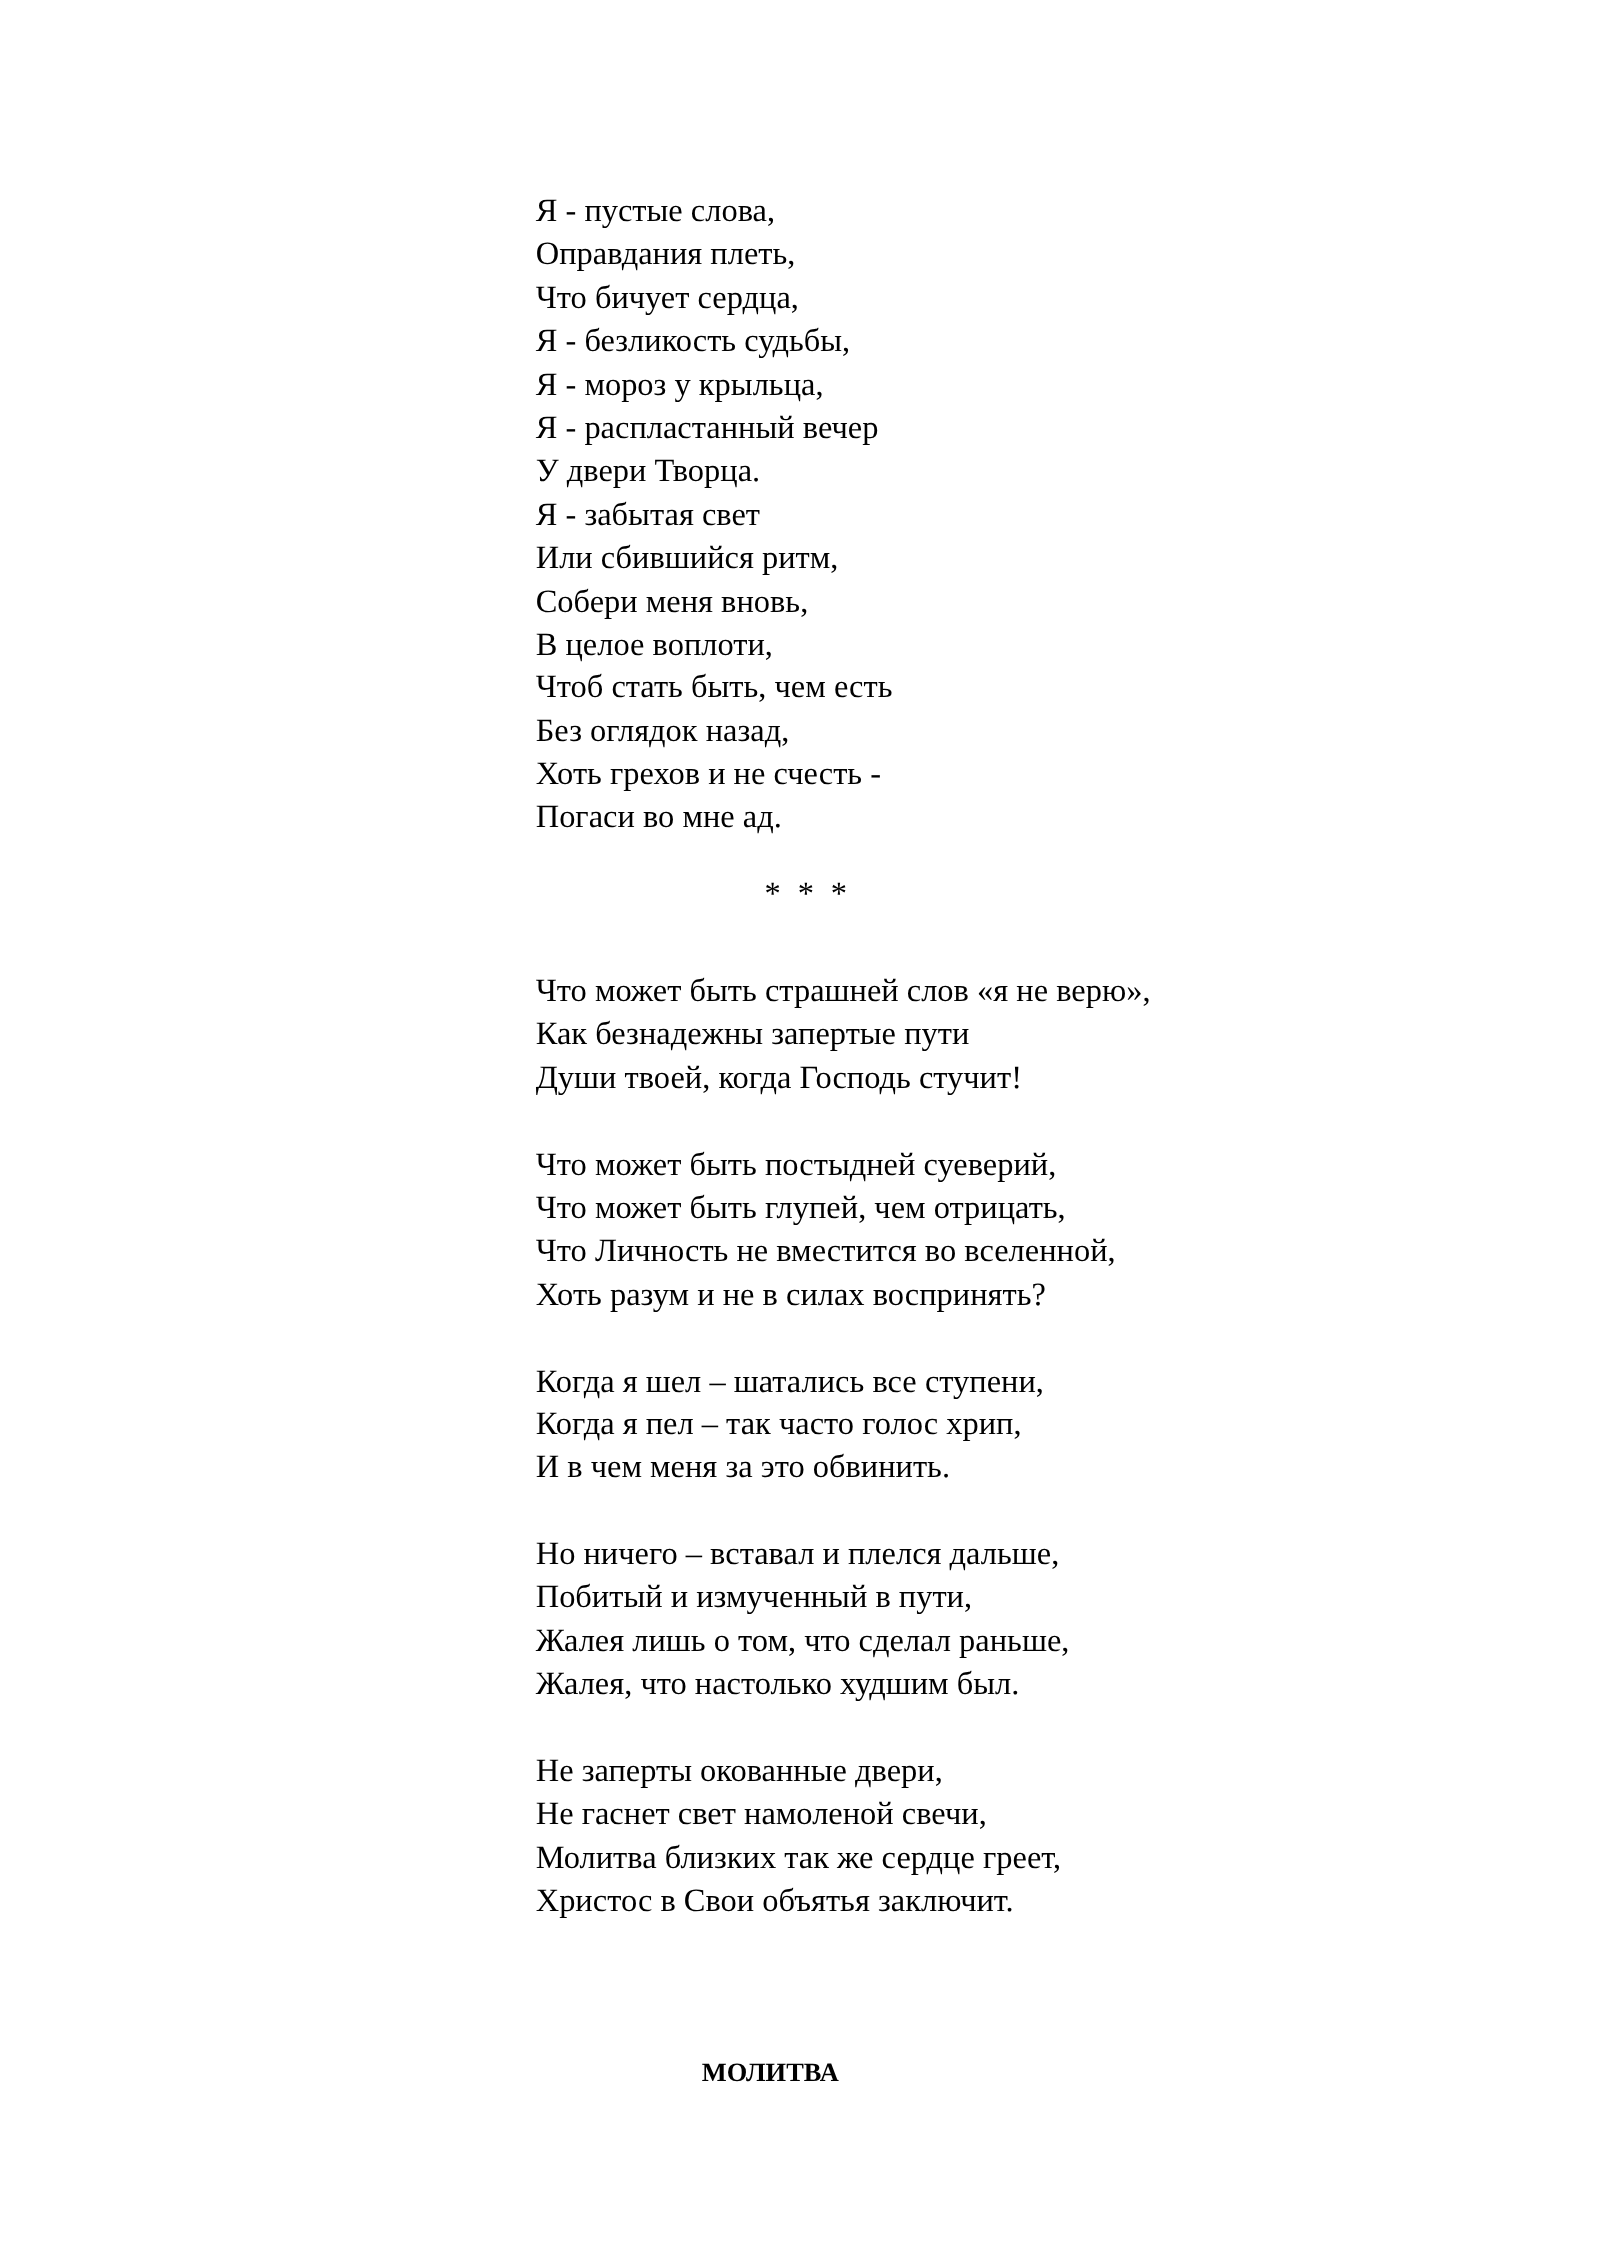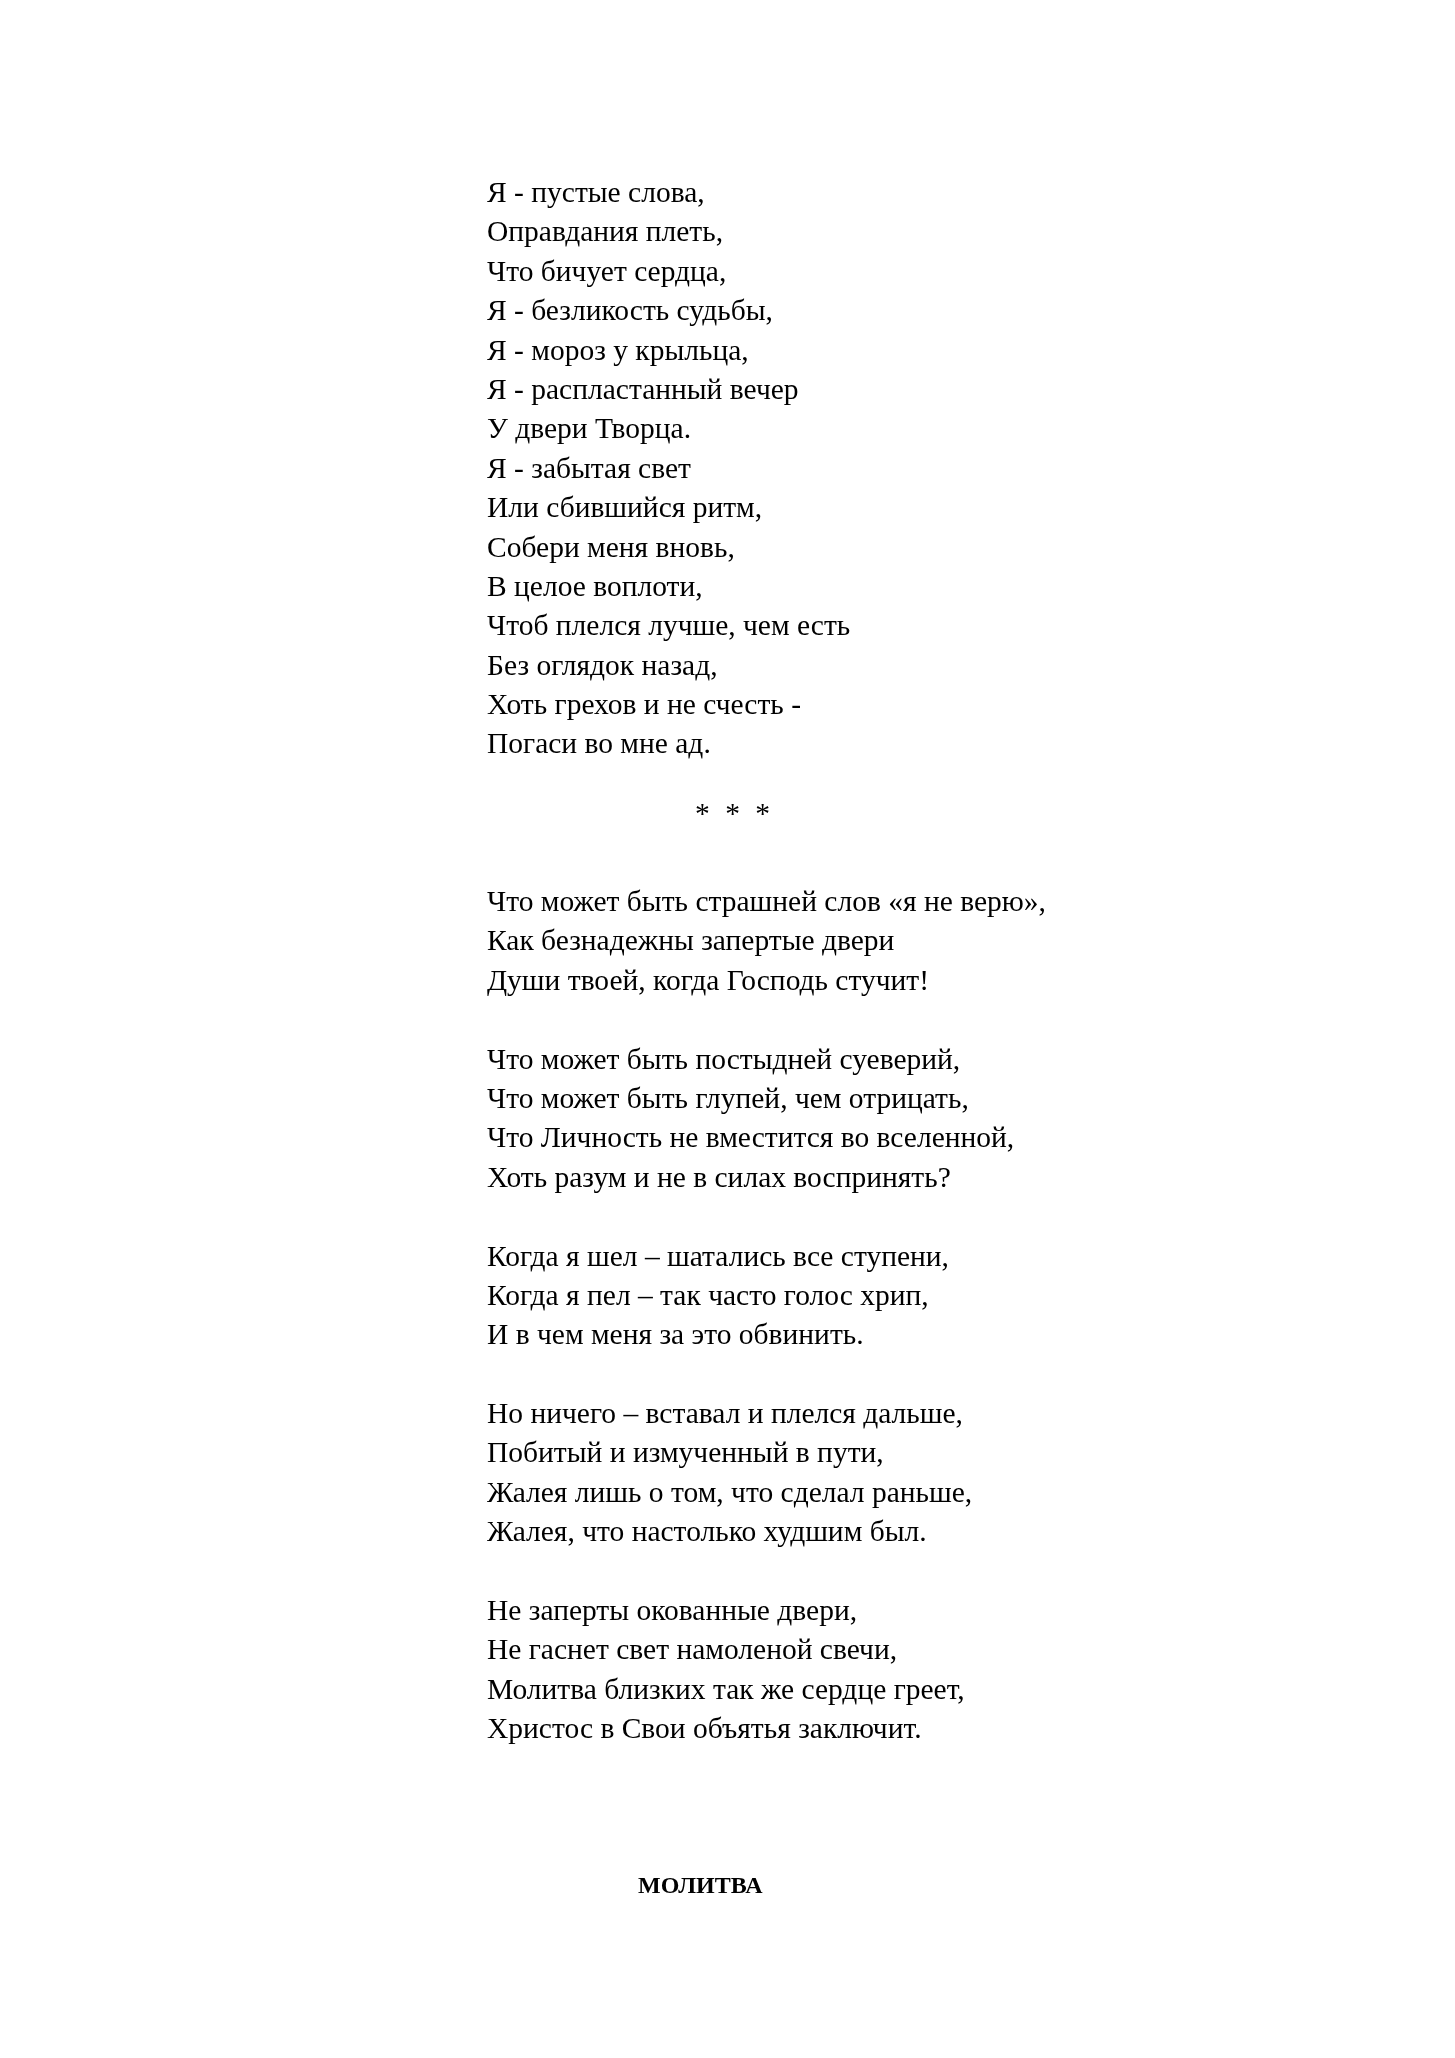"Чтоб плелся лучше, чем есть" span.line { text: плелся лучше -> стать быть }
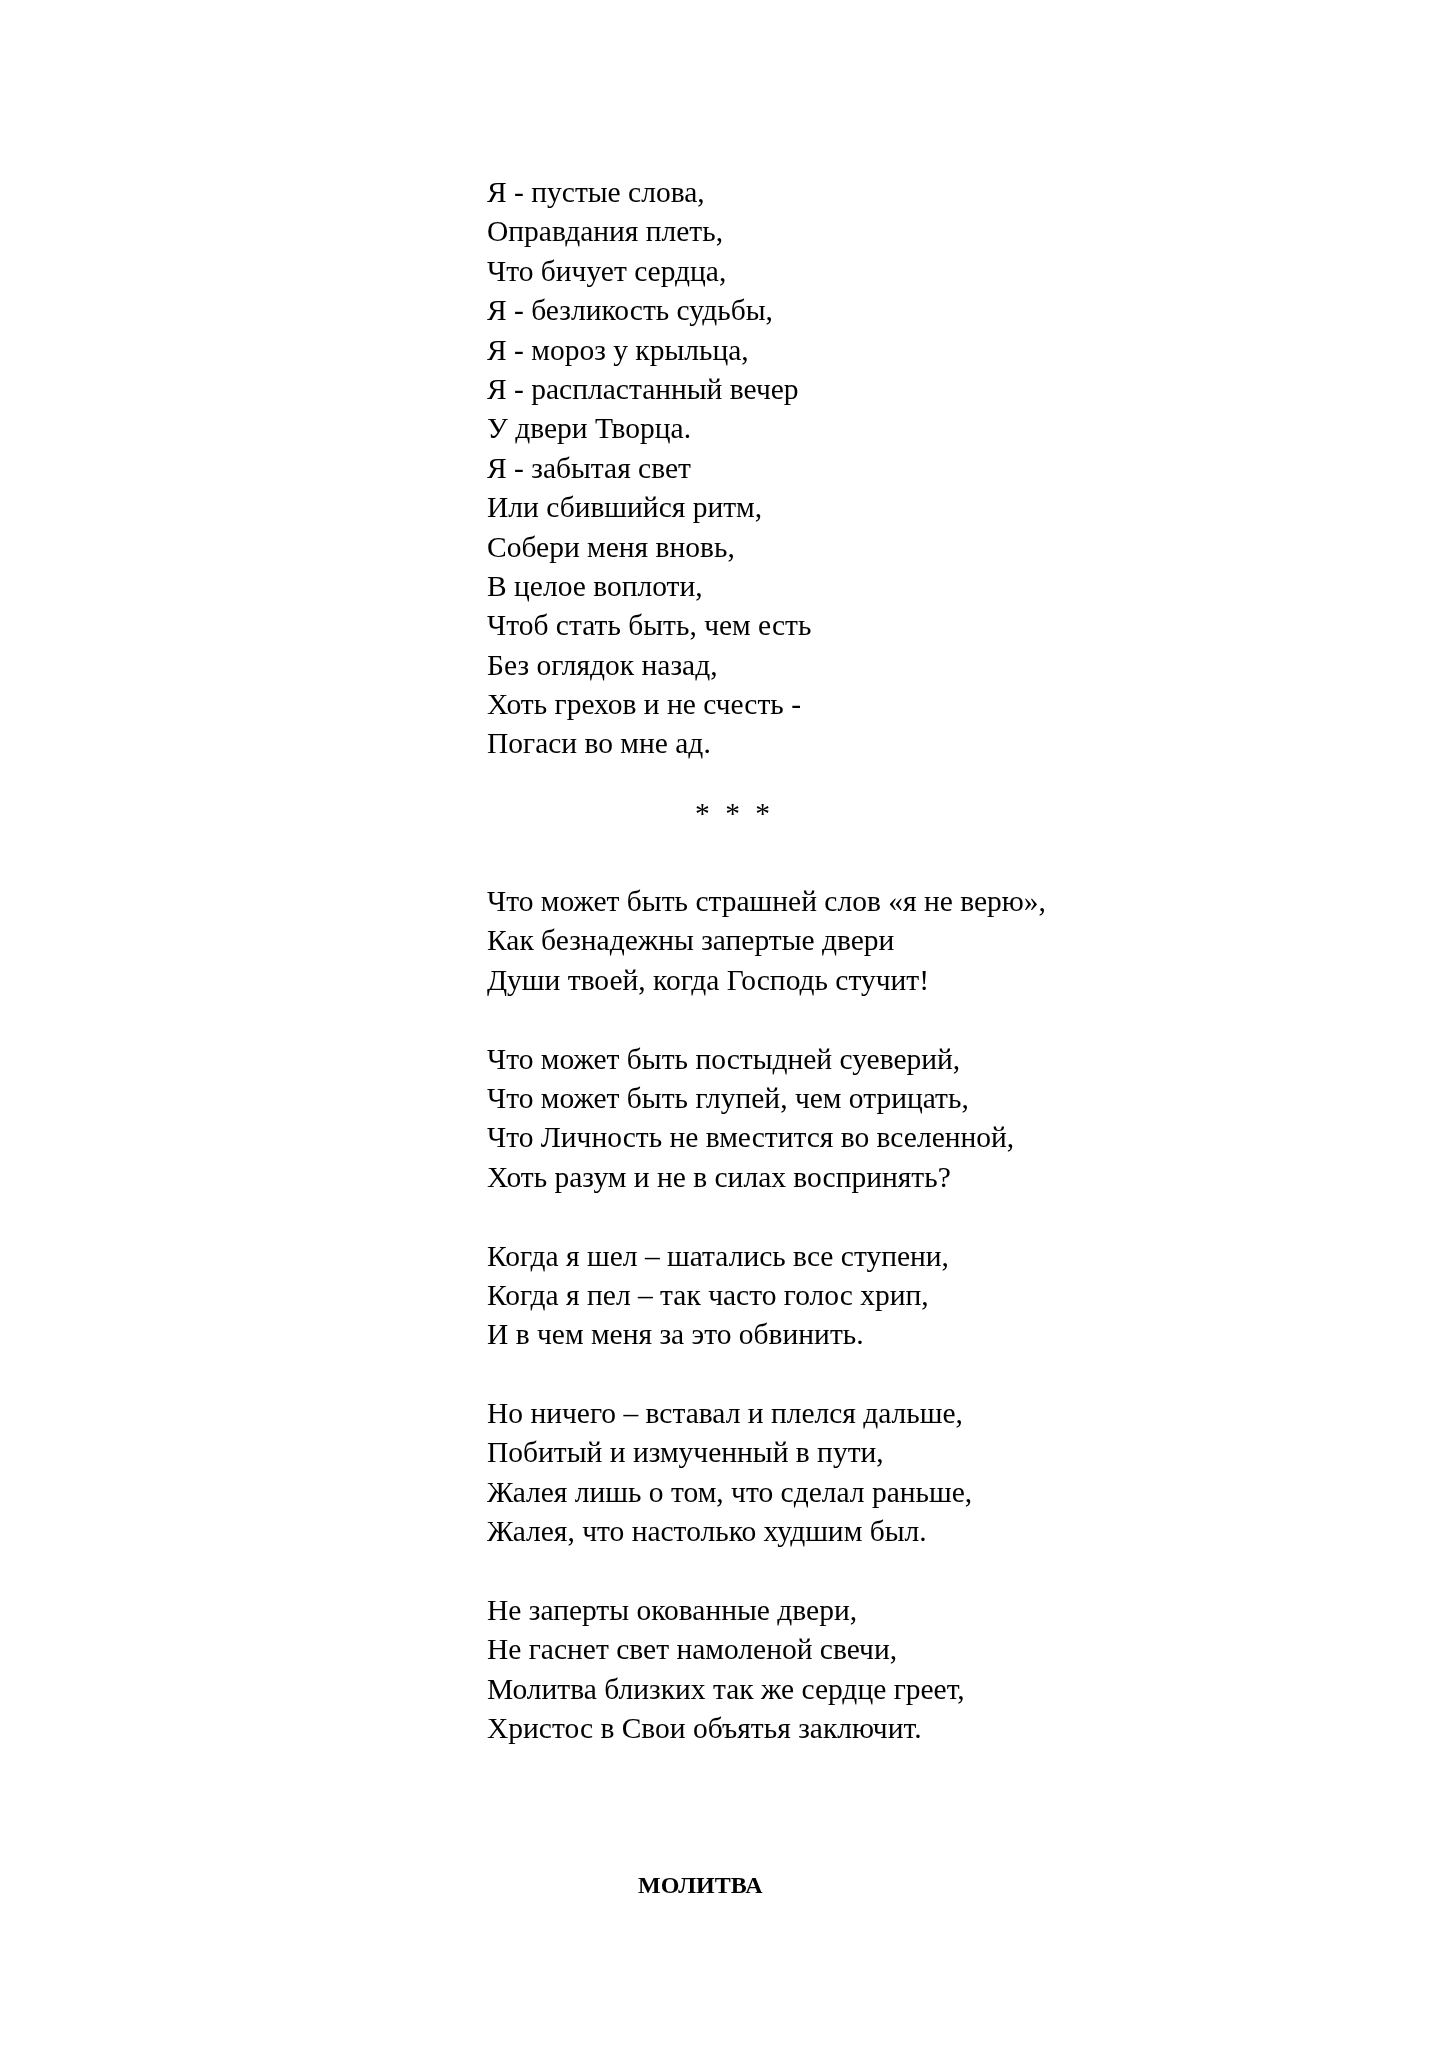"Как безнадежны запертые двери" span.line { text: двери -> пути }
